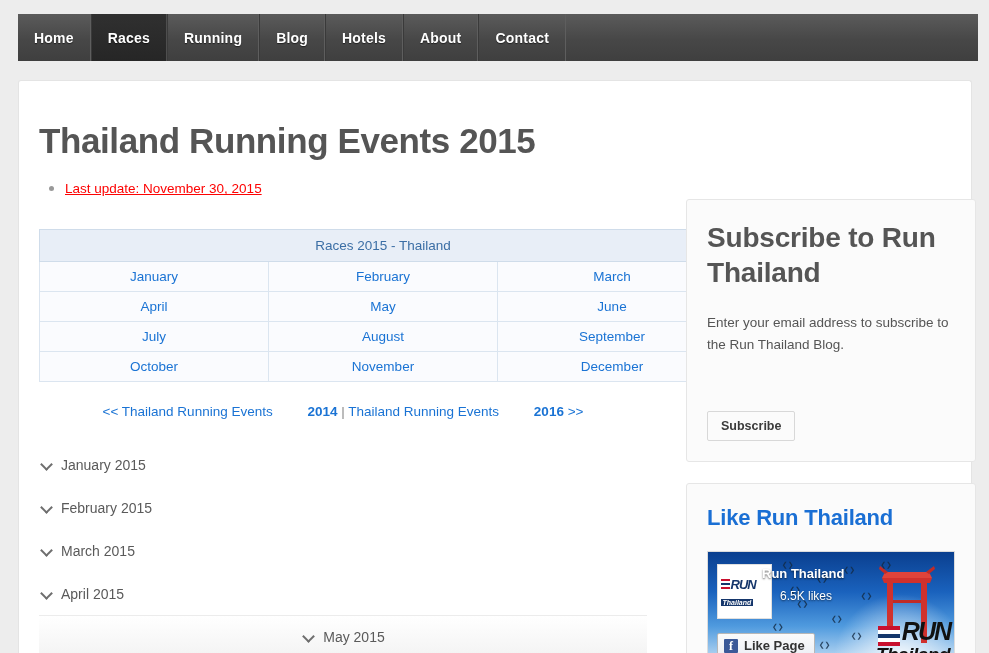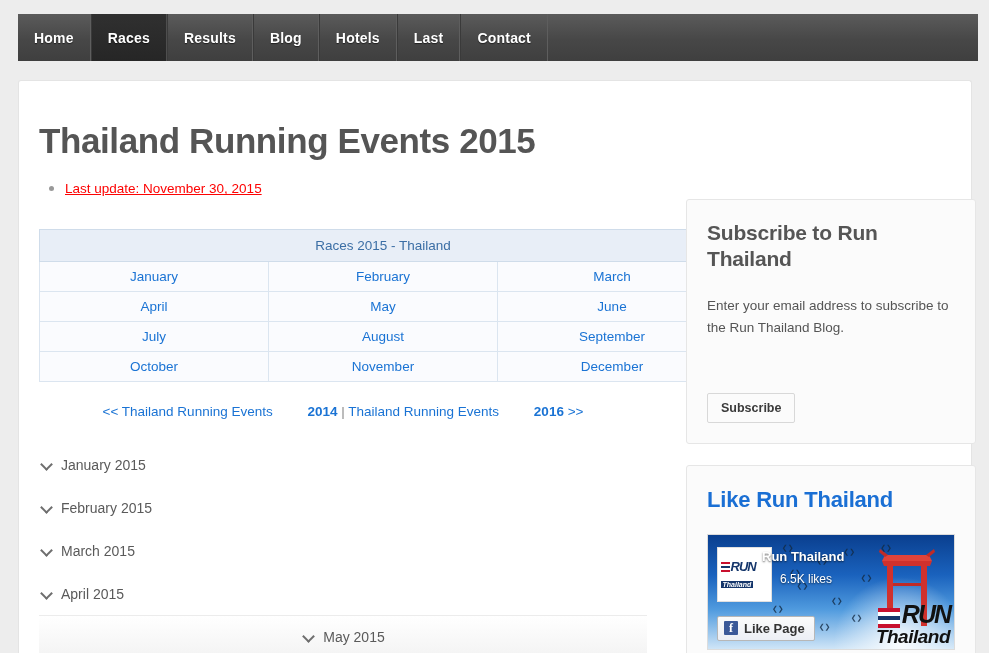"Results" span { text: Results -> Running }
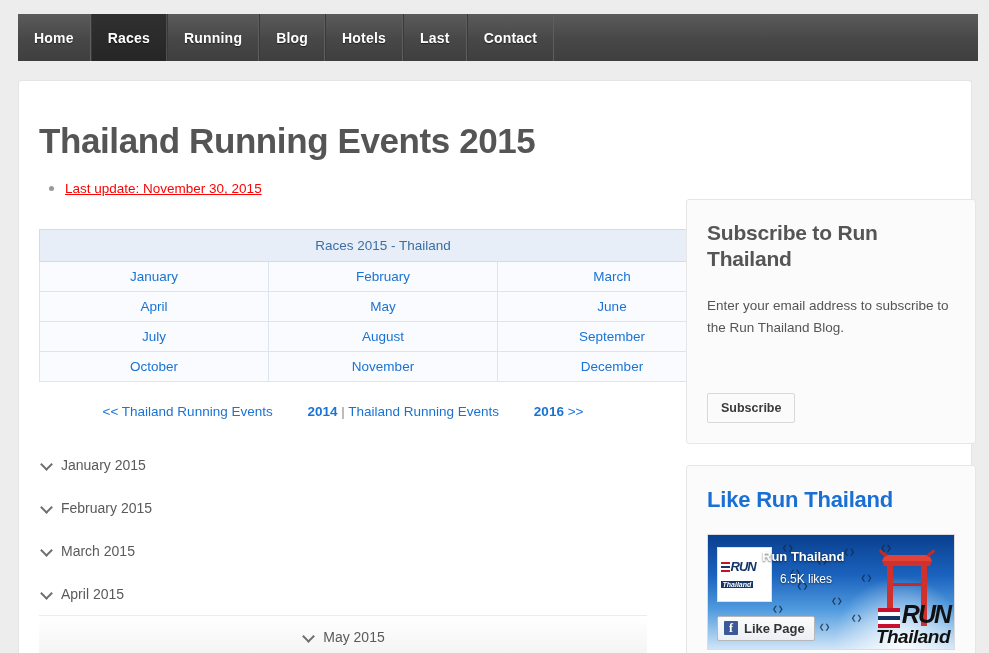"Last" span { text: Last -> About }
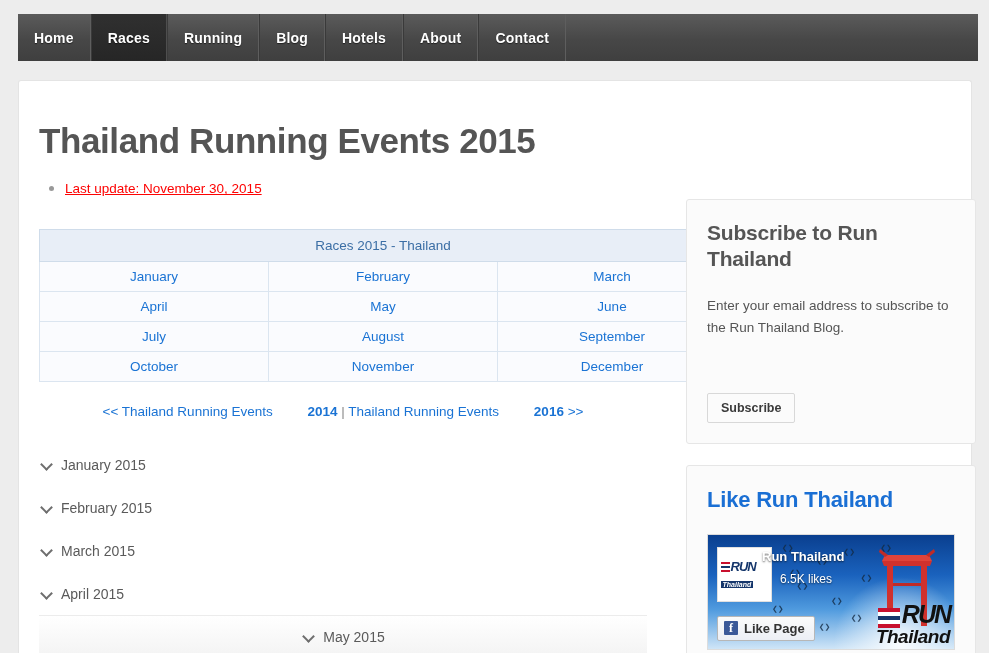"Subscribe to Run Thailand" .widget-title { font-size: 21px -> 28px }
